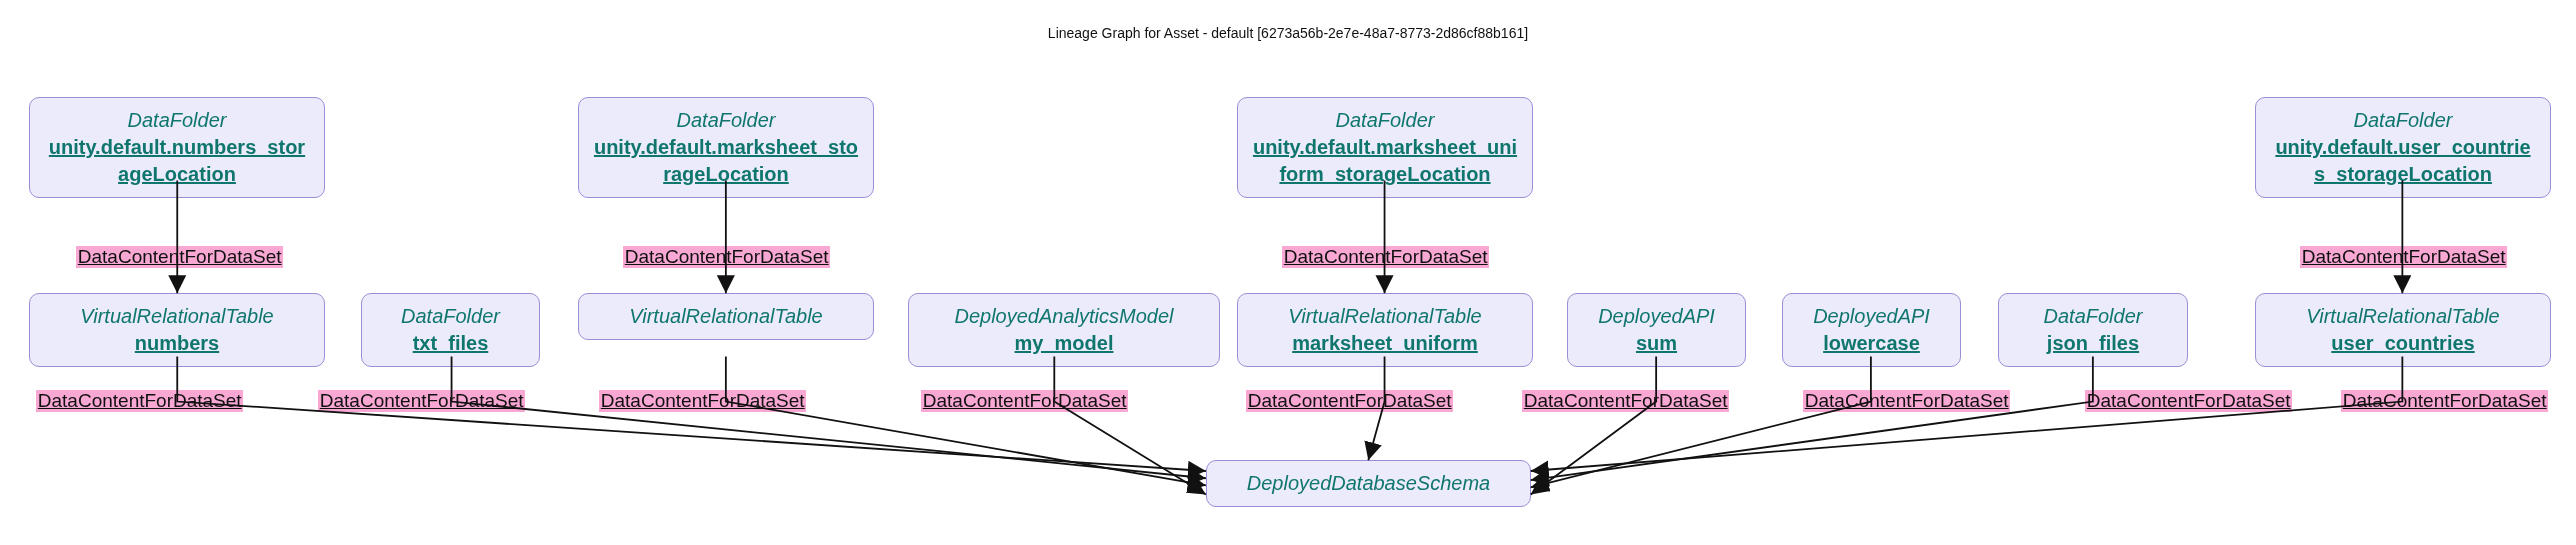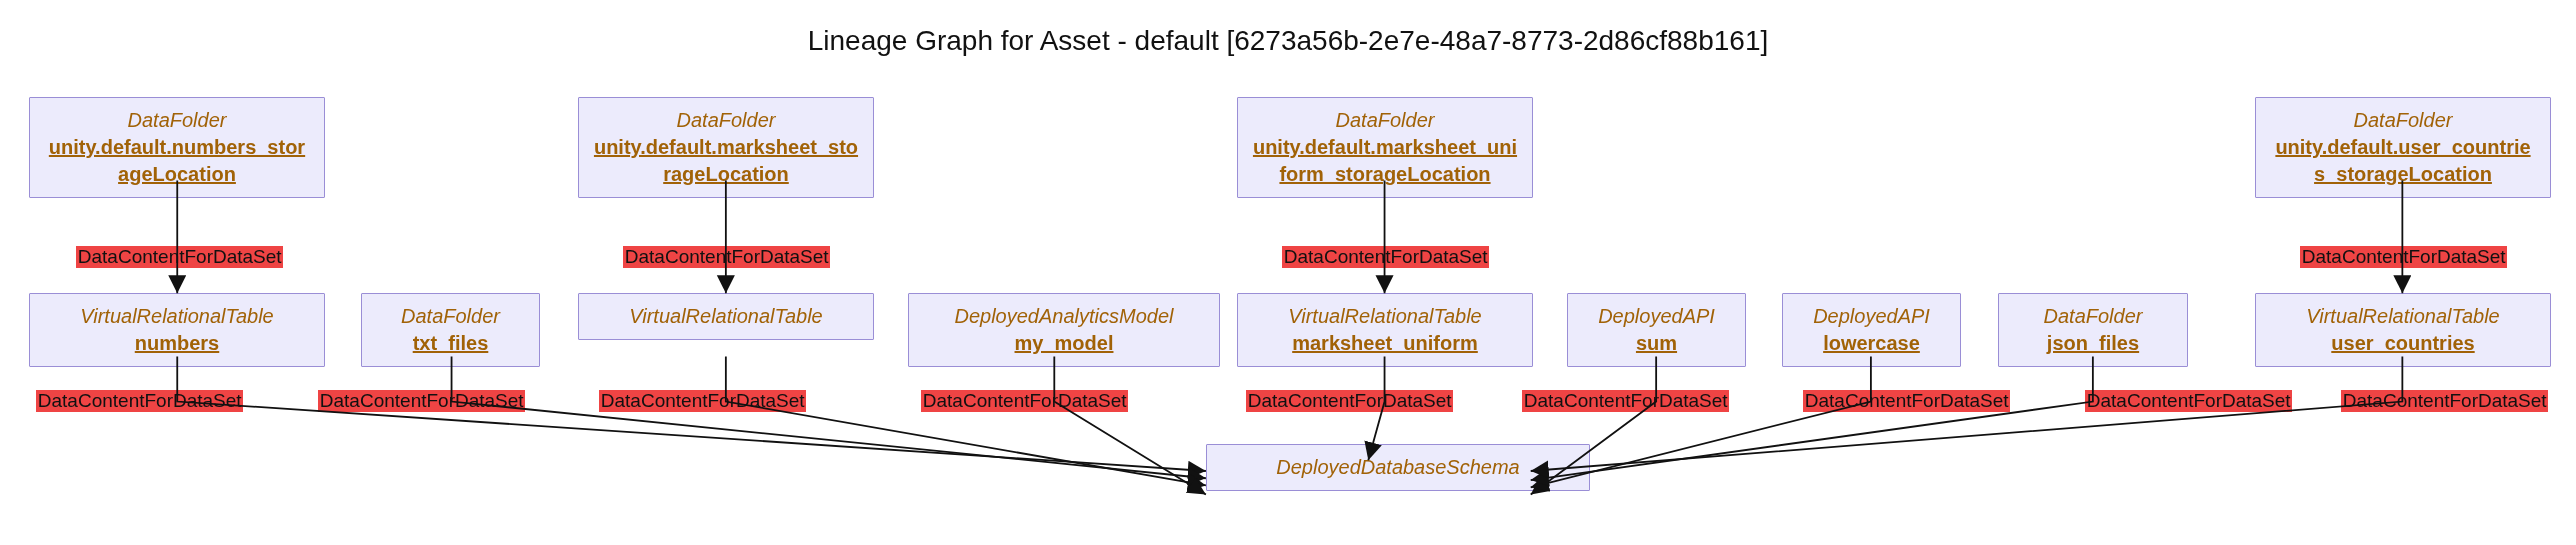"Lineage Graph for Asset -" .title { font-size: 28px -> 14px }
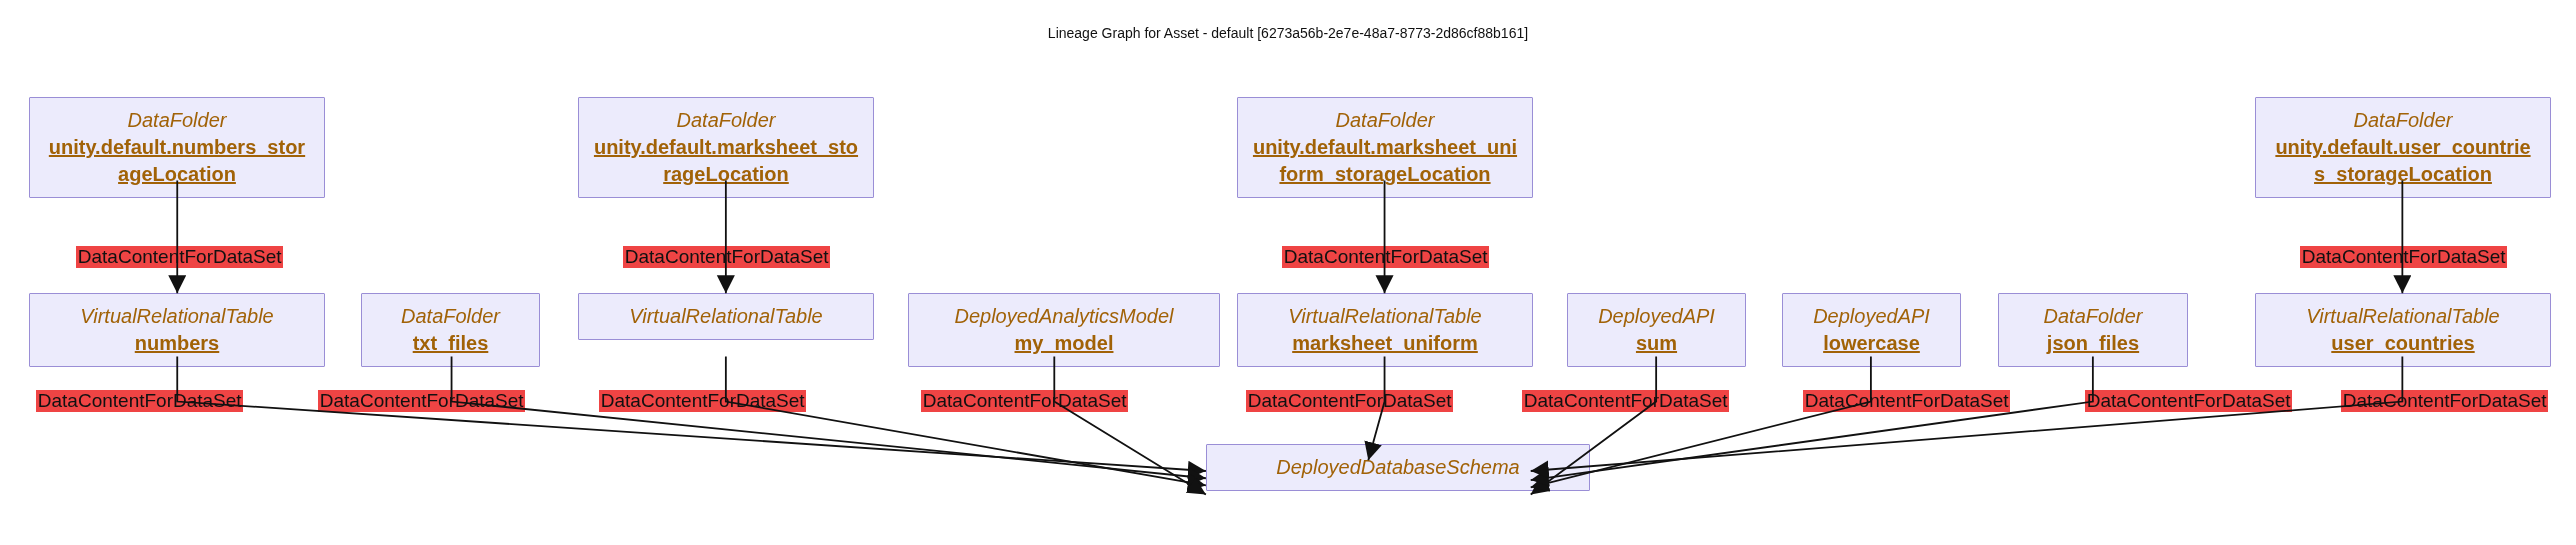"DataFolder" .node { border-radius: 1px -> 10px; color: #a16207 -> #0f766e }
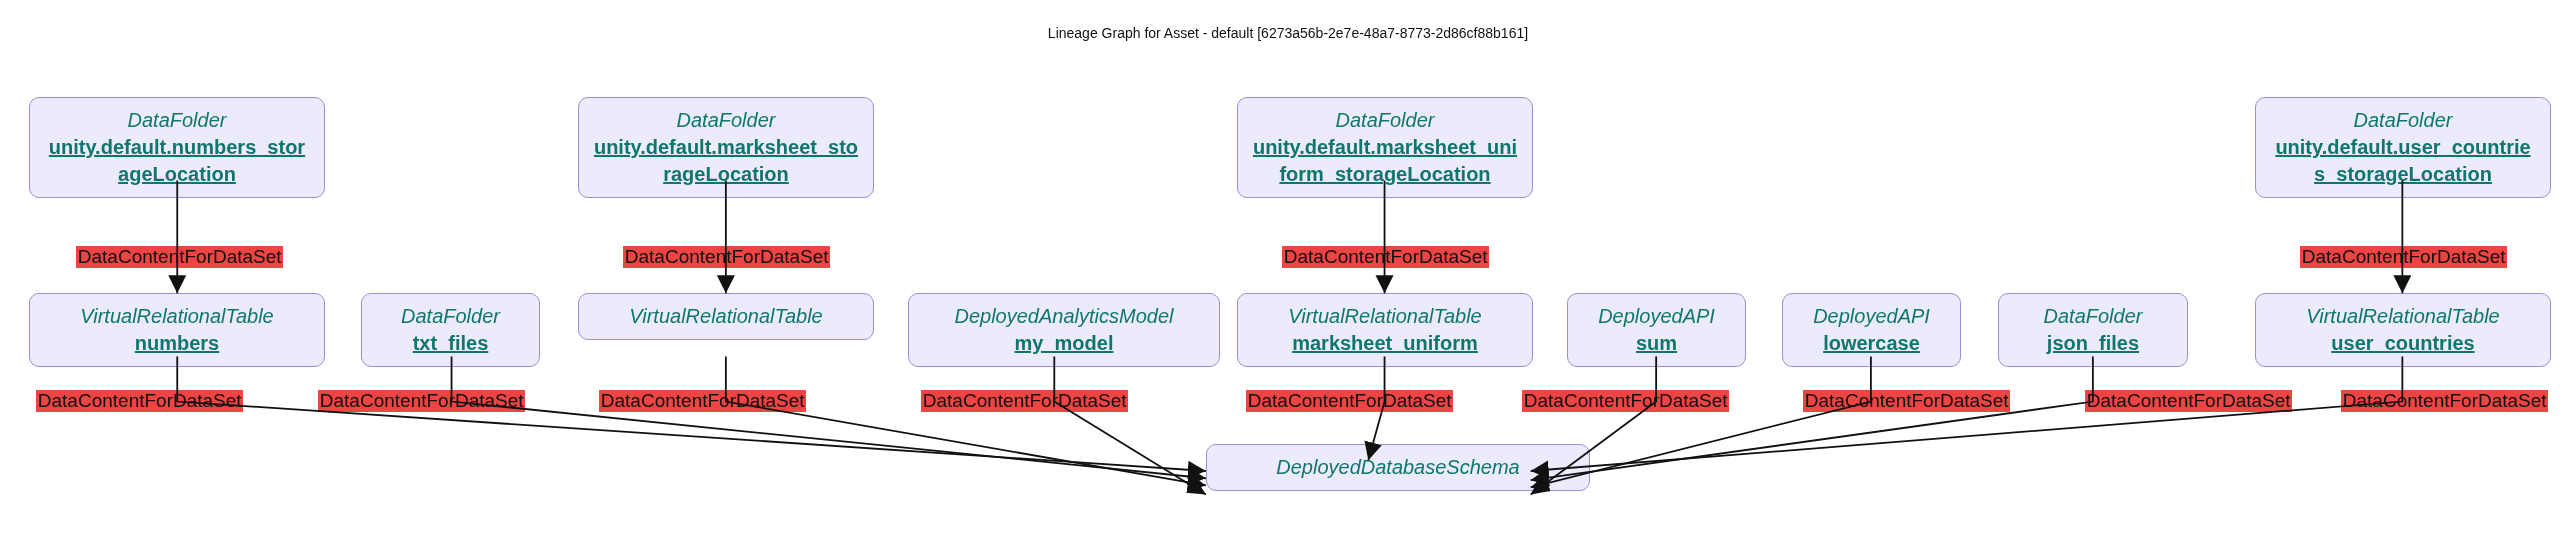"DataContentForDataSet" .edge-label { background: #ef4444 -> #f9a8d4; text-decoration: none -> underline }
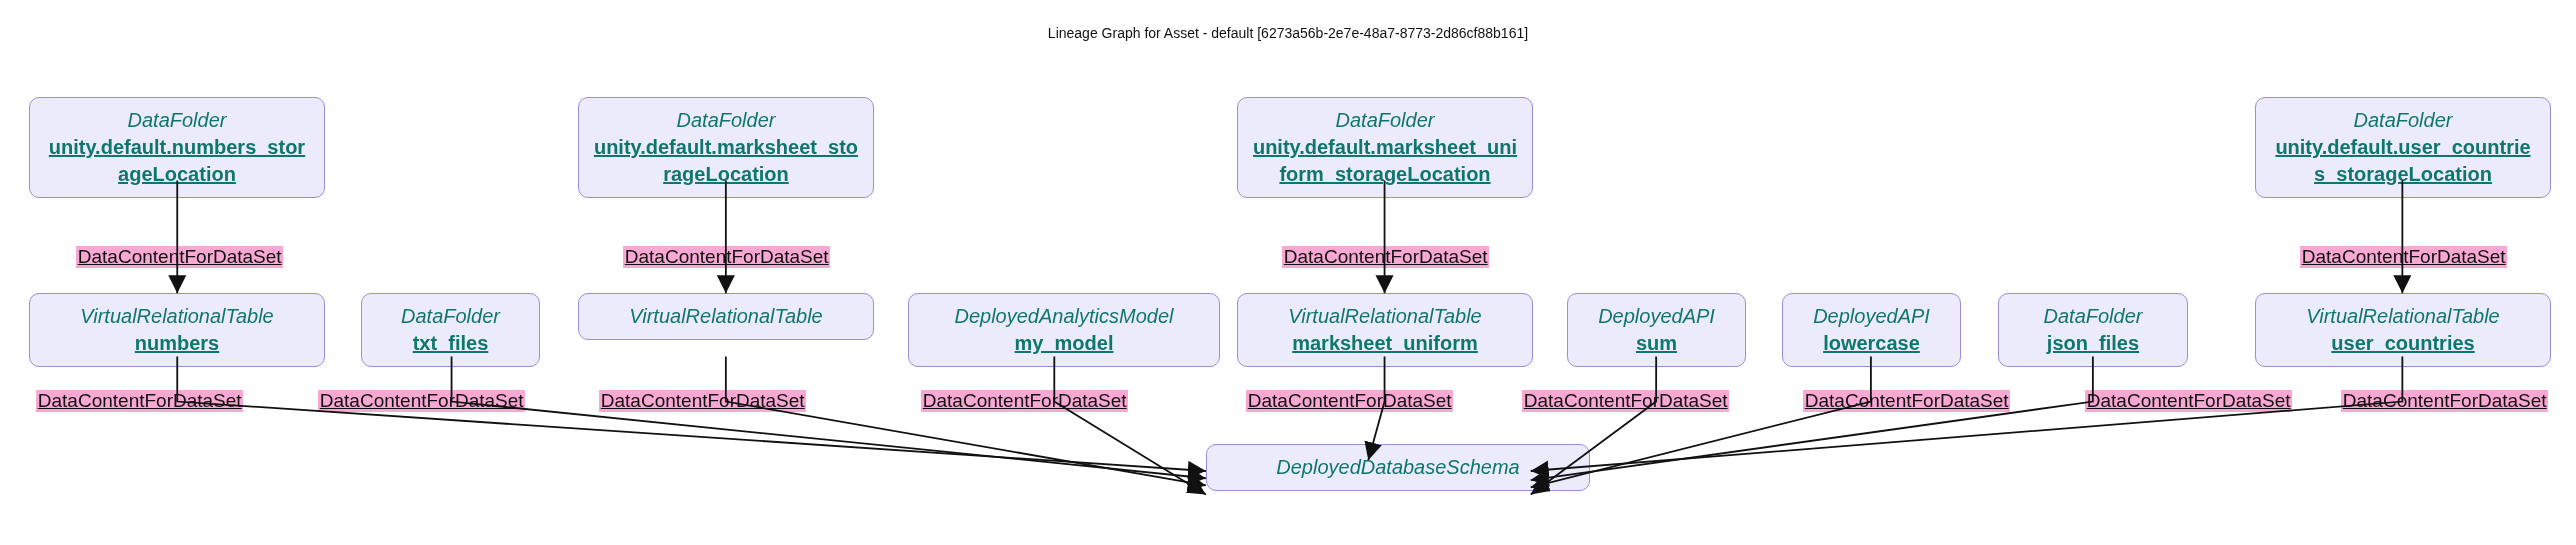"DeployedDatabaseSchema" div.node { top: 444px -> 460px; width: 384px -> 325px }
